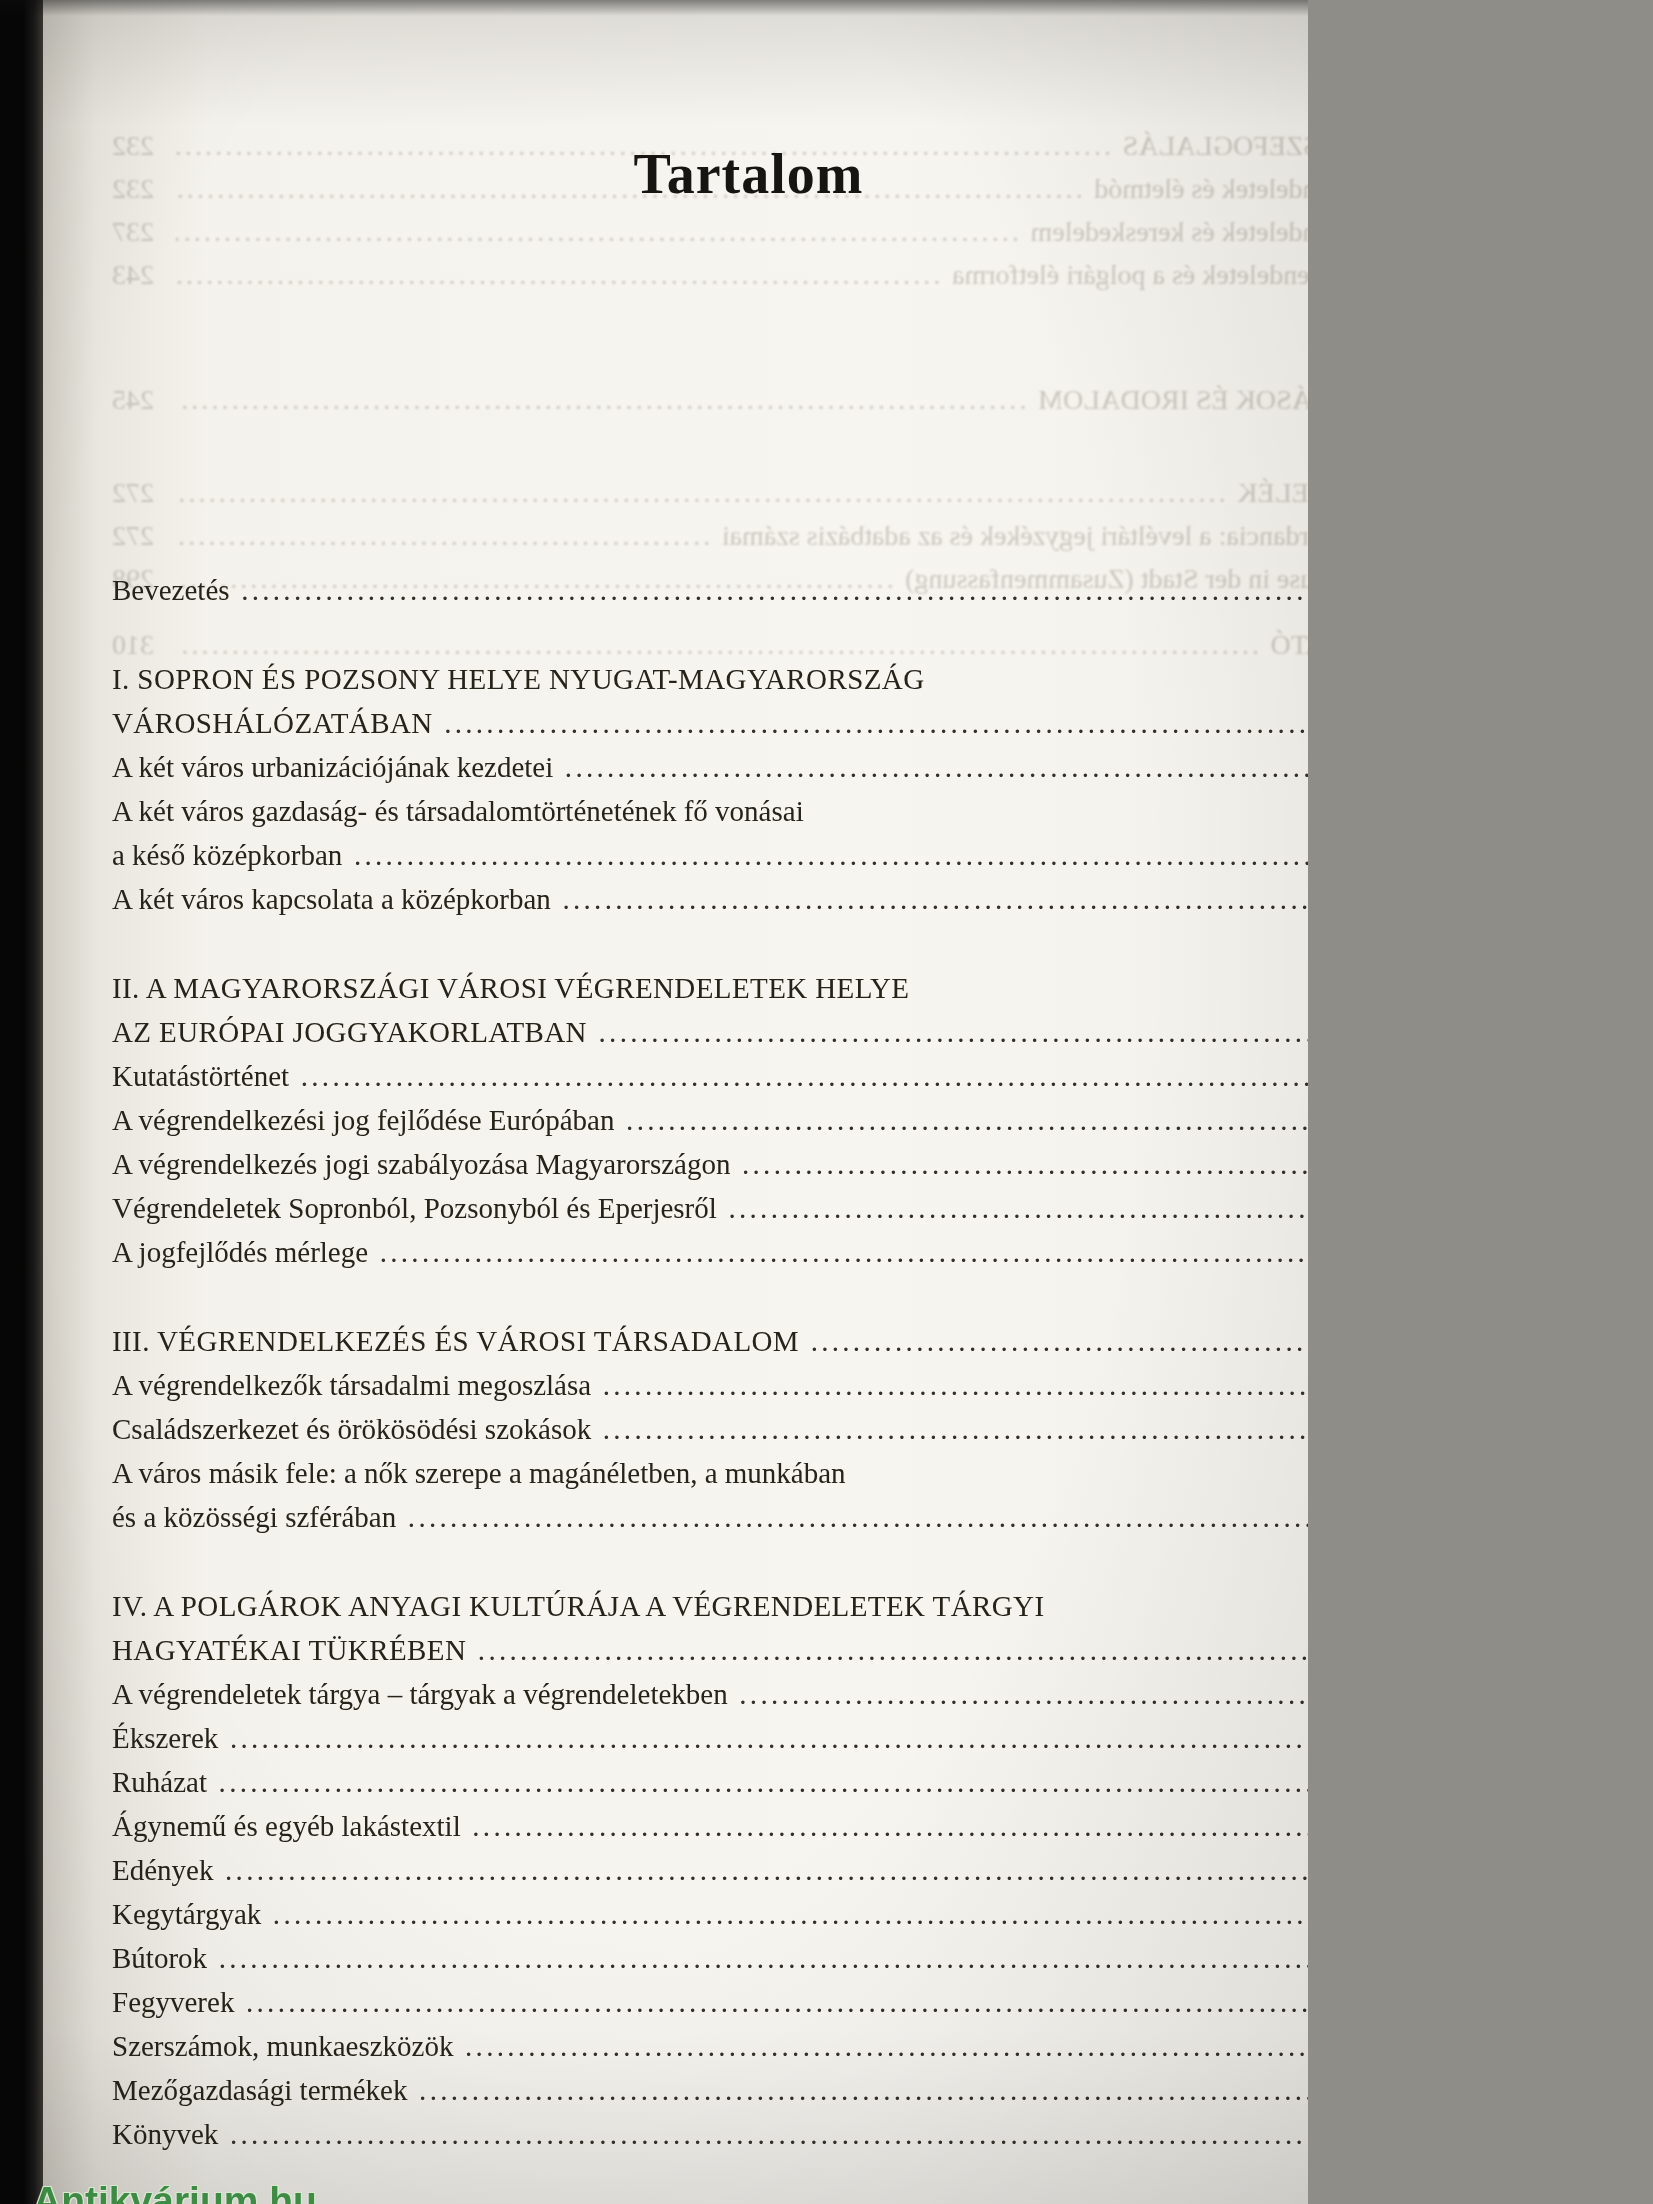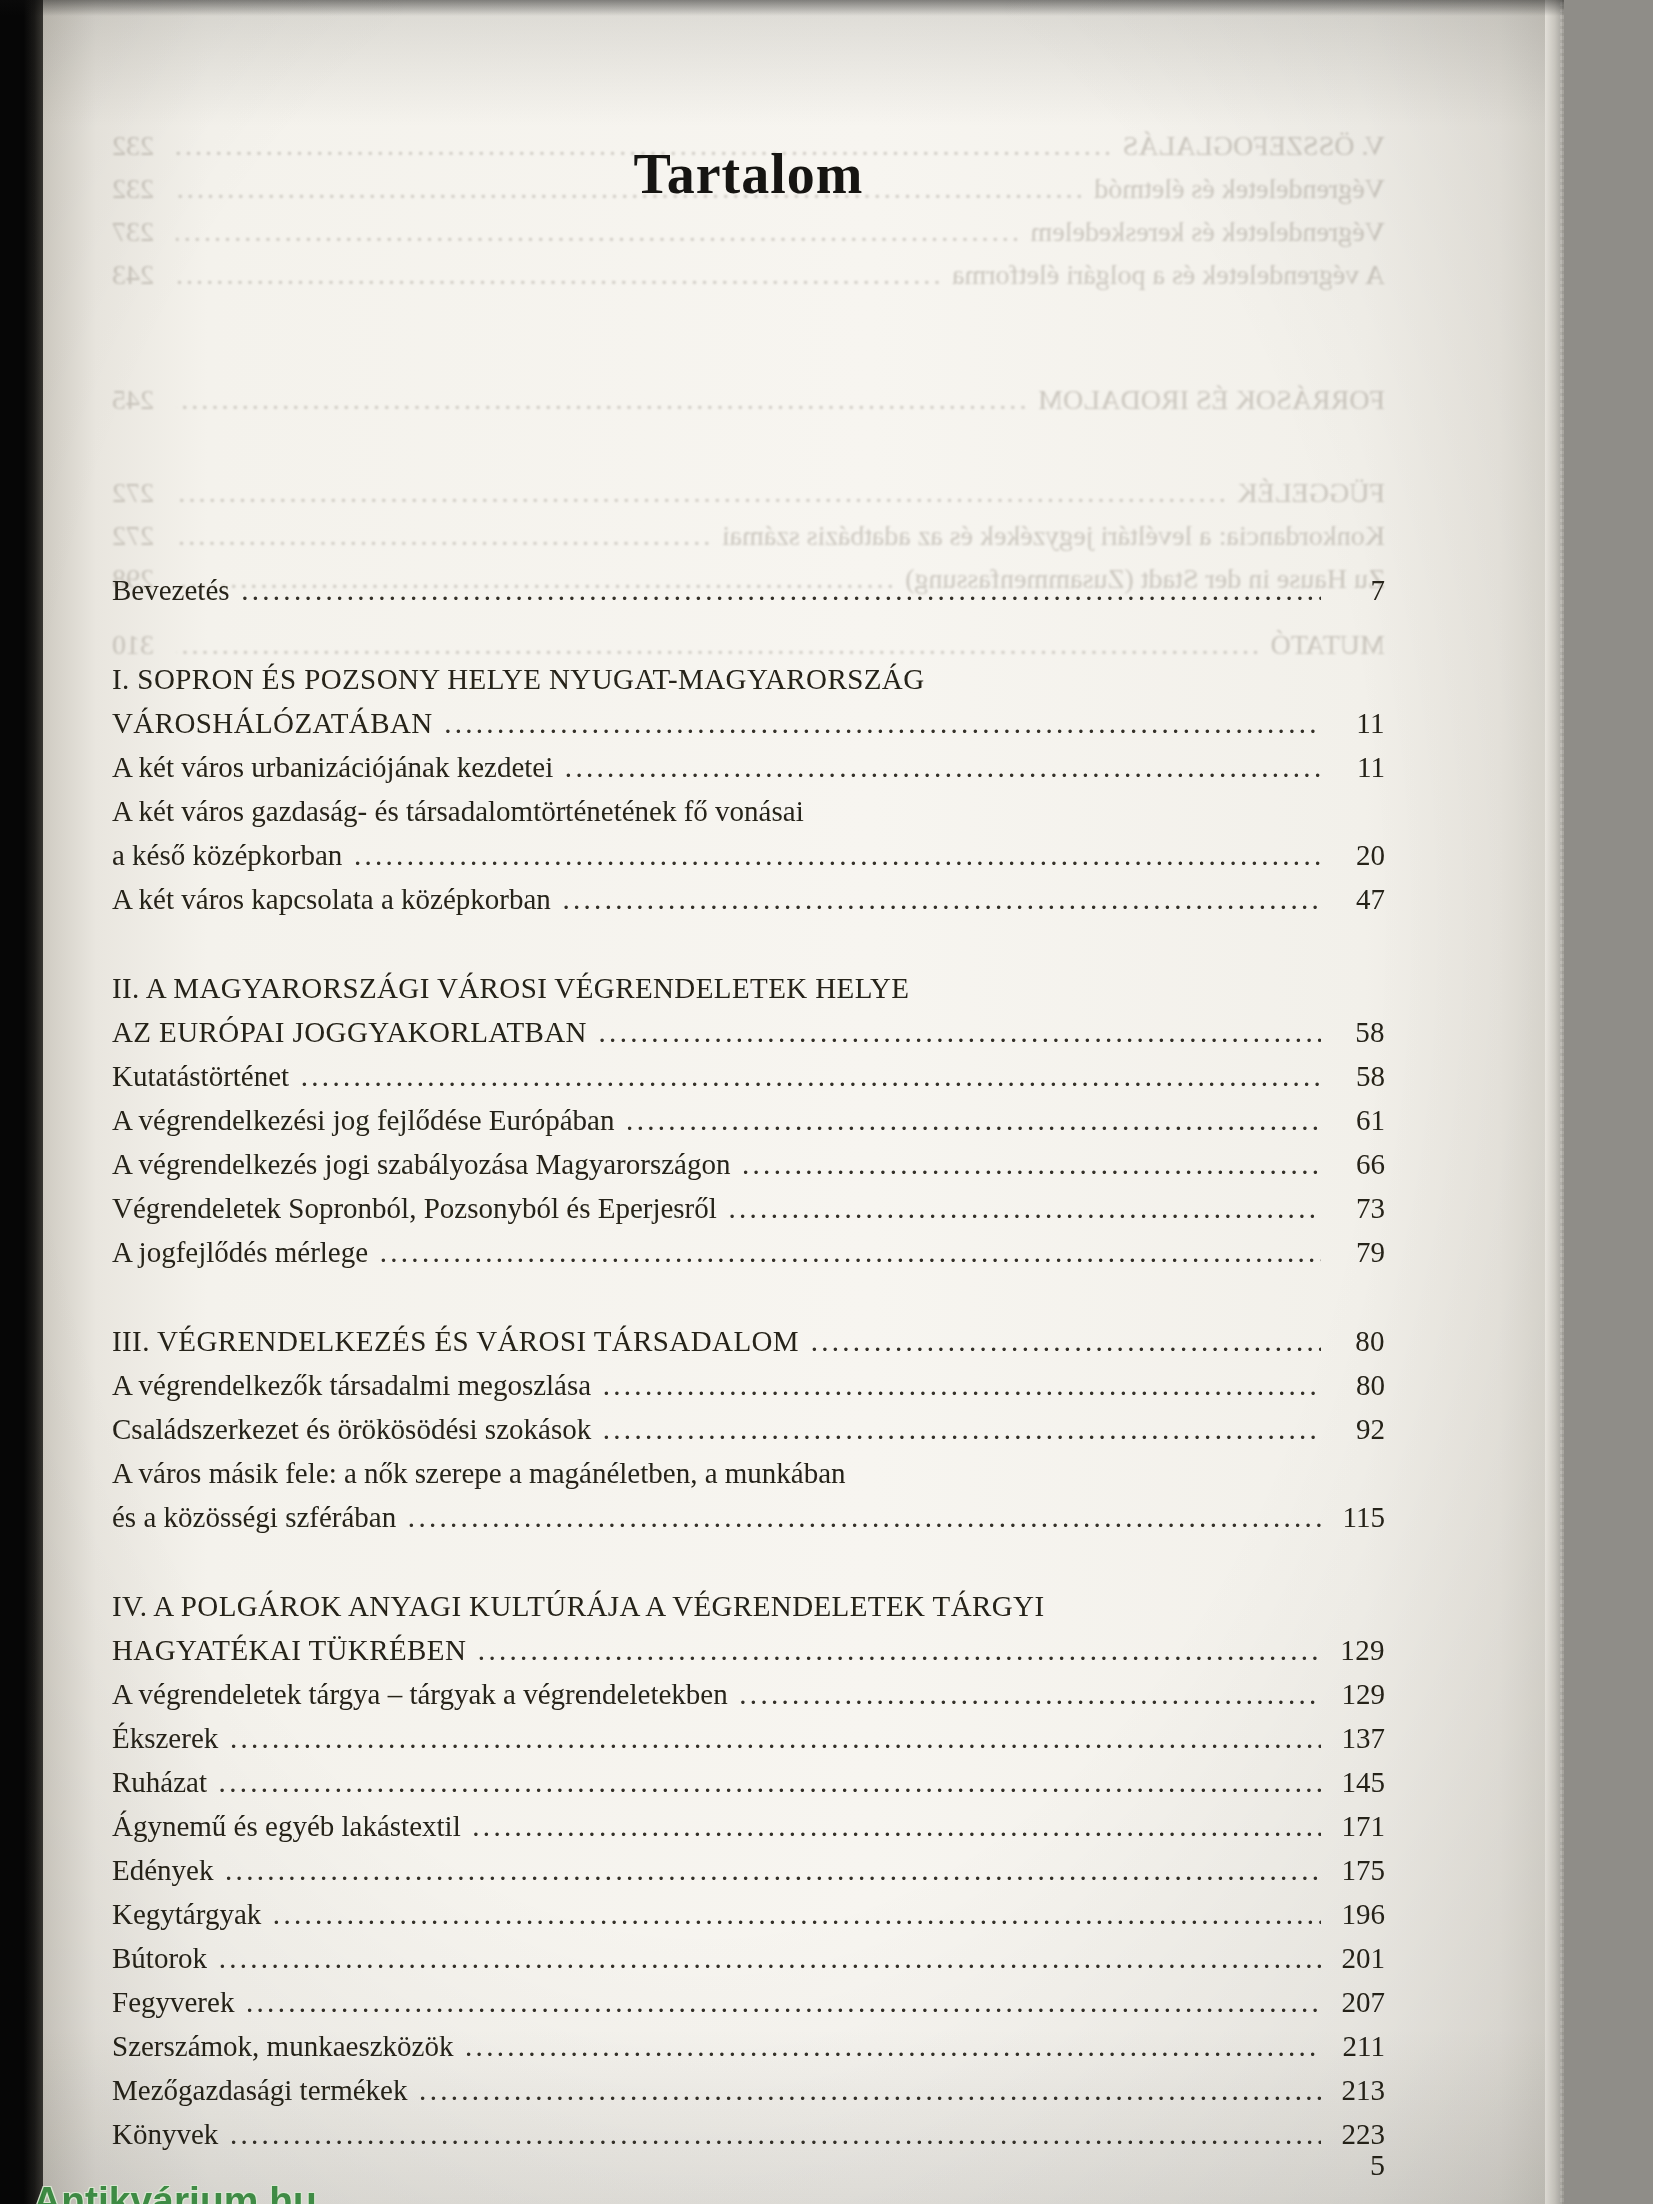"Antikvárium.hu" .photo { width: 1564px -> 1308px }
